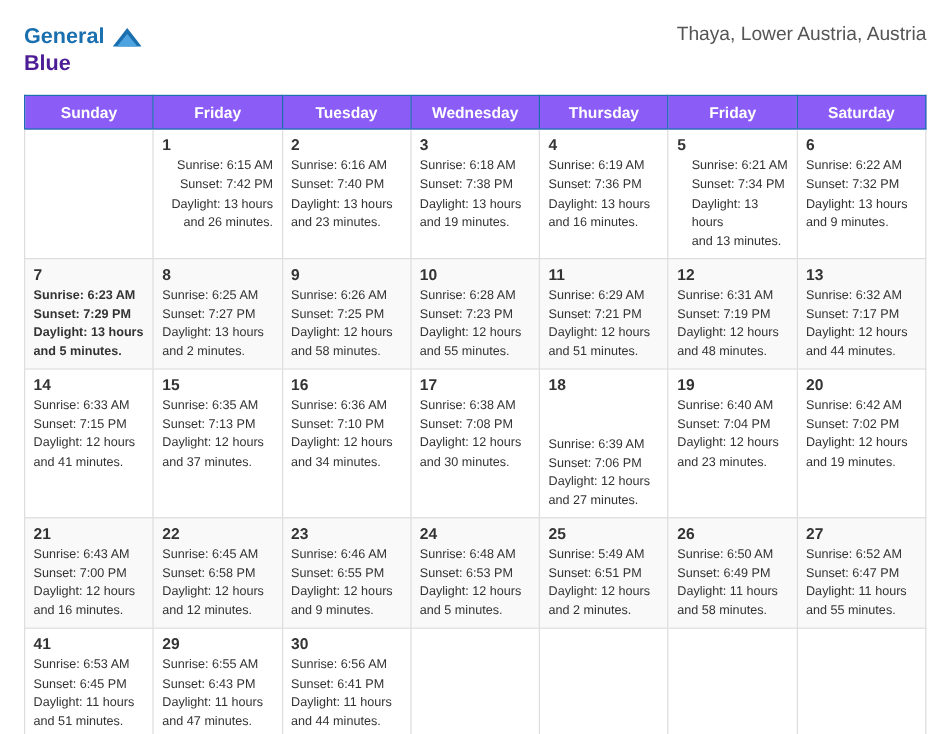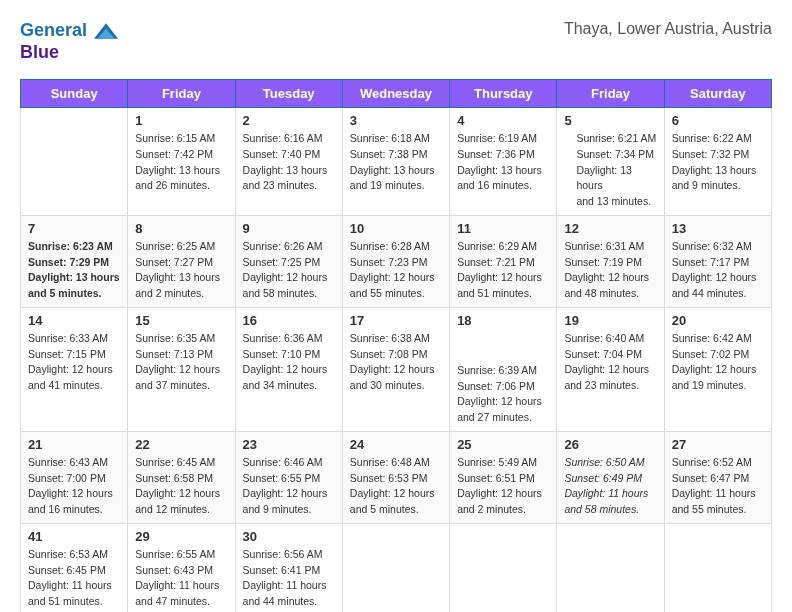"Sunrise: 6:15 AM" div.day-info { text-align: none -> right }
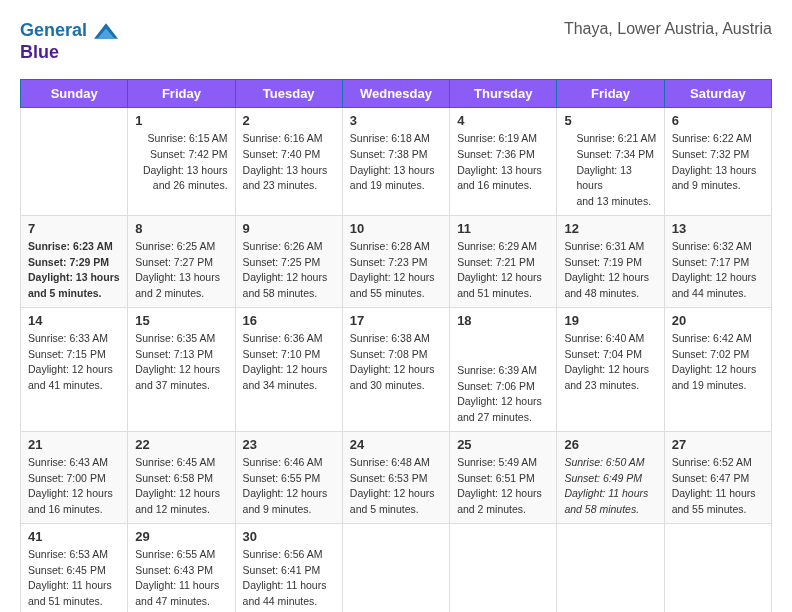"Sunrise: 6:50 AM" div.day-info { font-style: italic -> none }
